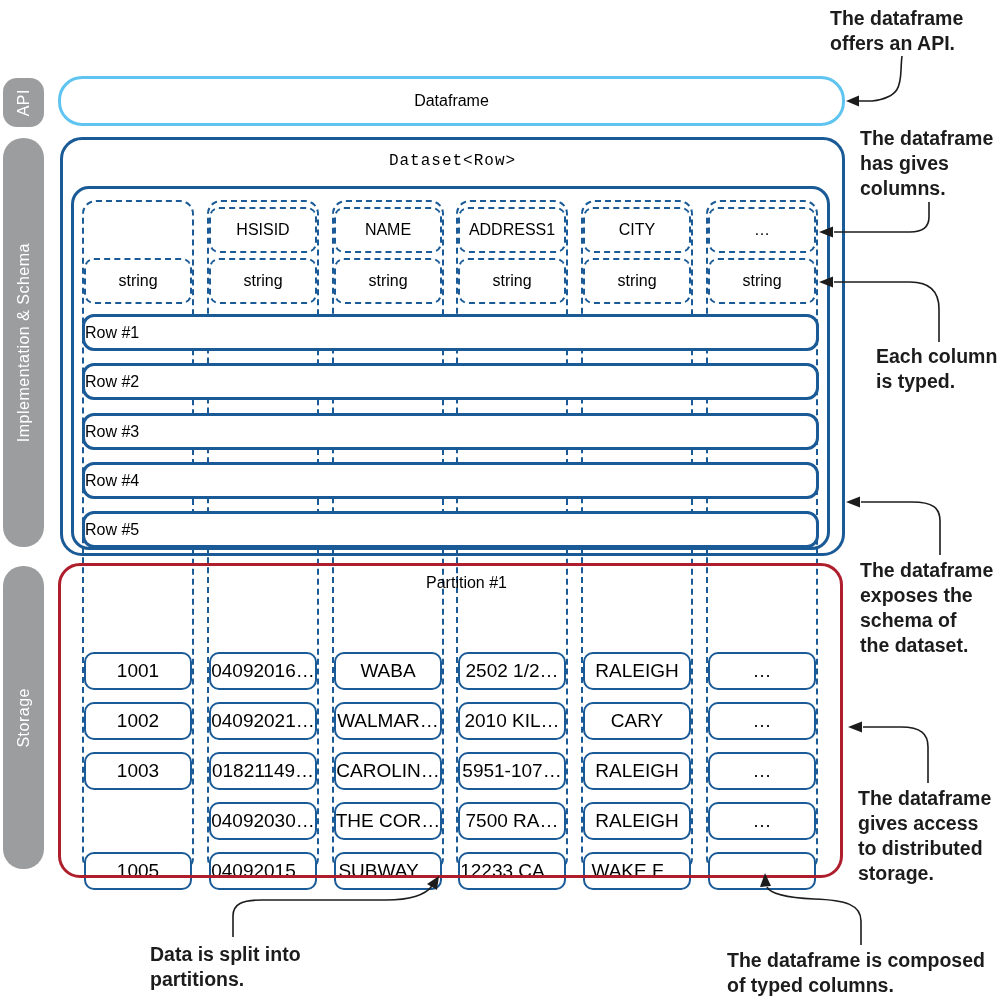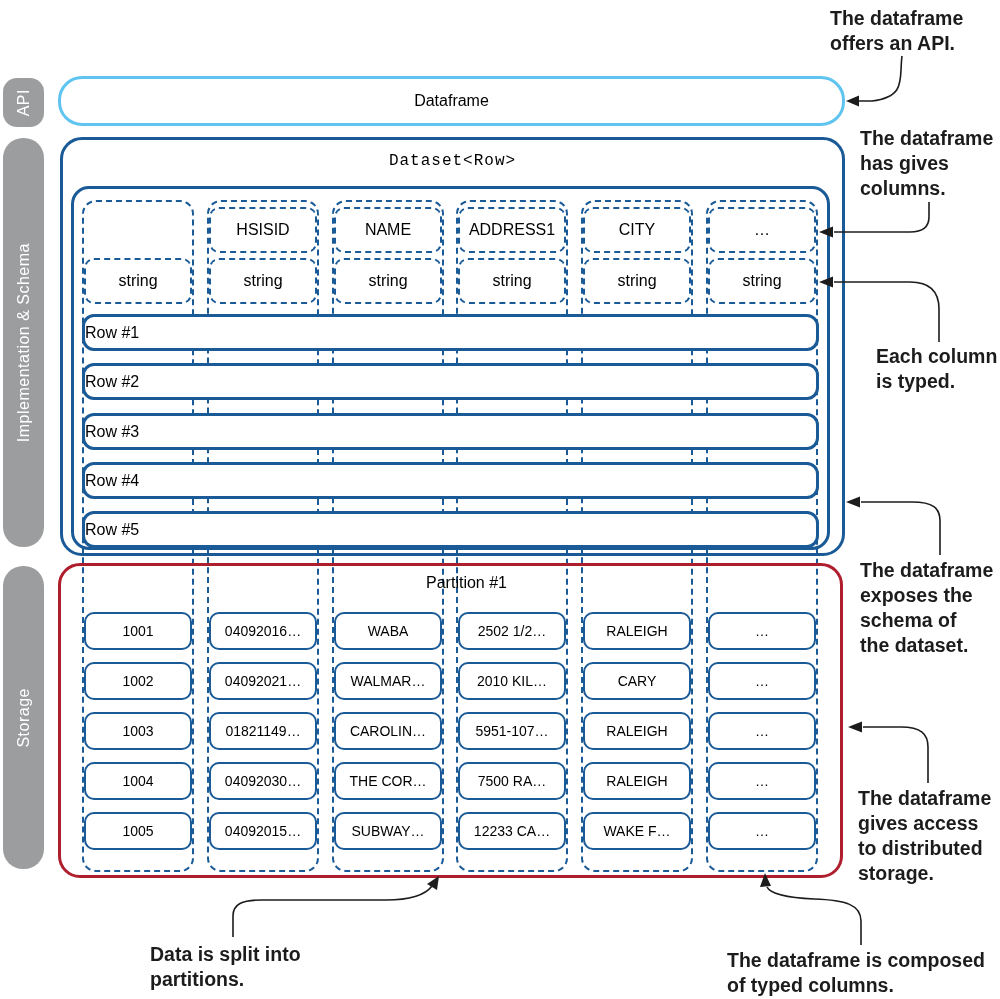"1001" .cell { font-size: 14px -> 19px; margin-top: none -> 40px }
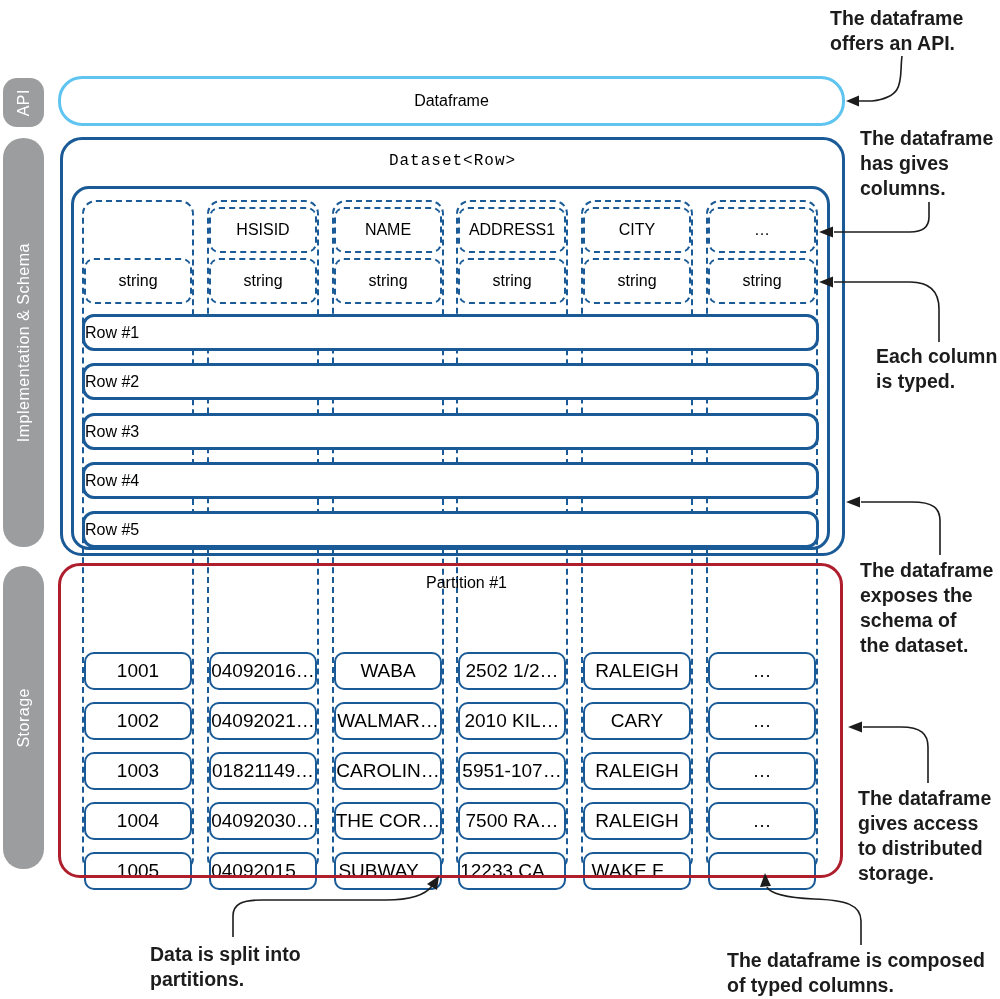"1004" div.cell { html: <div> <span>1004</span> </div> -> none }
